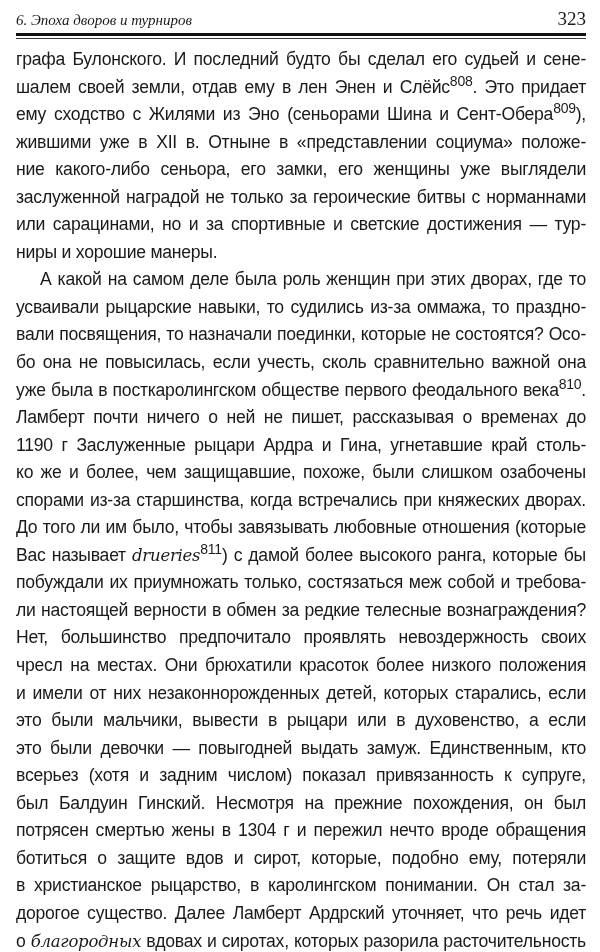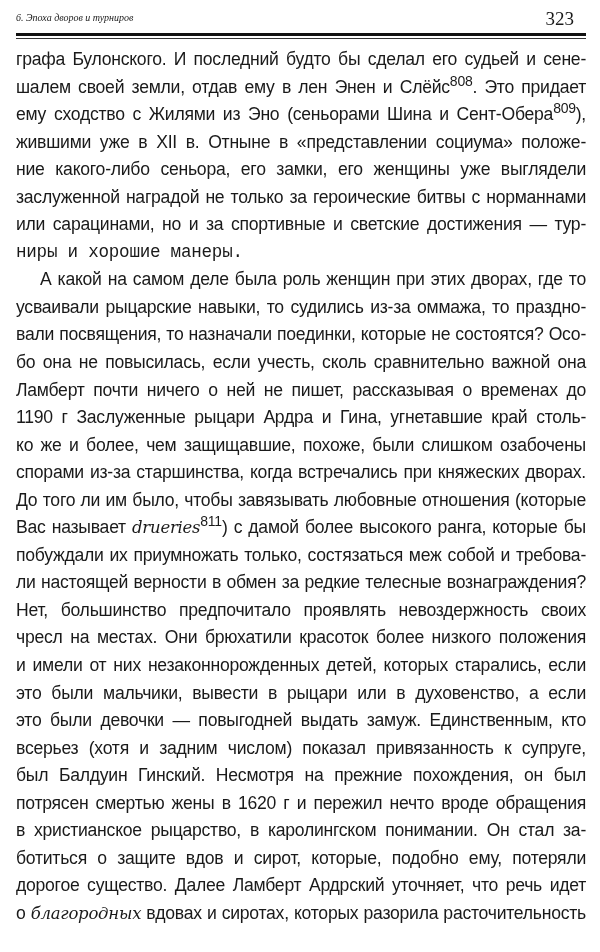"6. Эпоха дворов и турниров" .rh-title { font-size: 10px -> 15px }
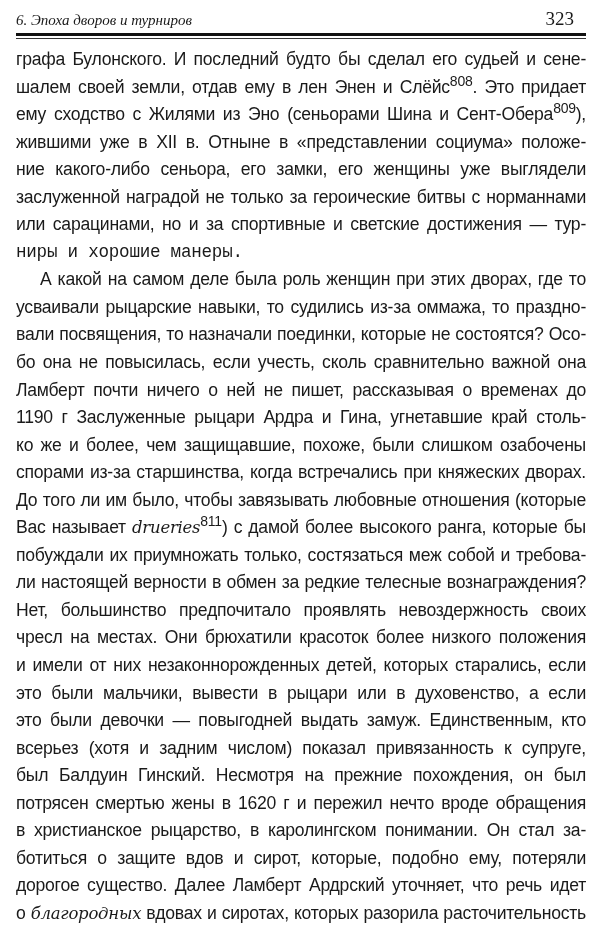"323" .rh-page { right: 12px -> 0 }
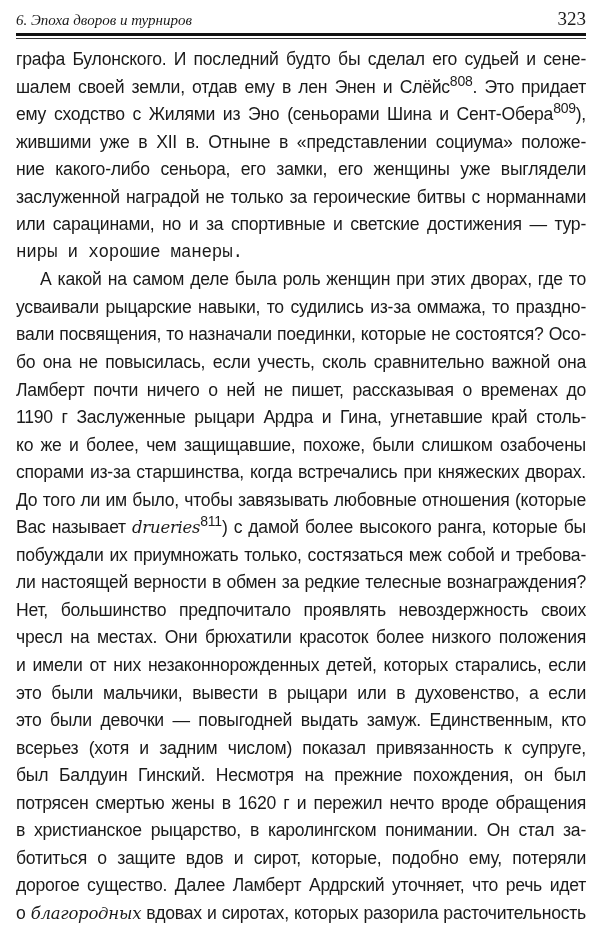"ниры и хорошие манеры." .line.last { font-family: Liberation Mono, monospace -> none }
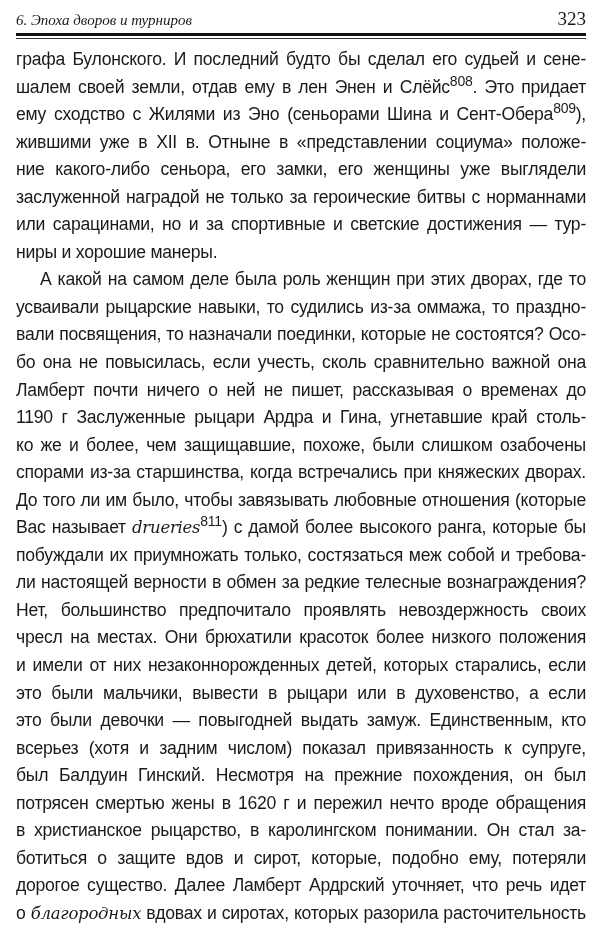"уже была в посткаролингском обществе" span.line { html: none -> <span><span>уже была в посткаролингском обществе первого феодального века</span><sup>810</sup><span>.</span></span> }
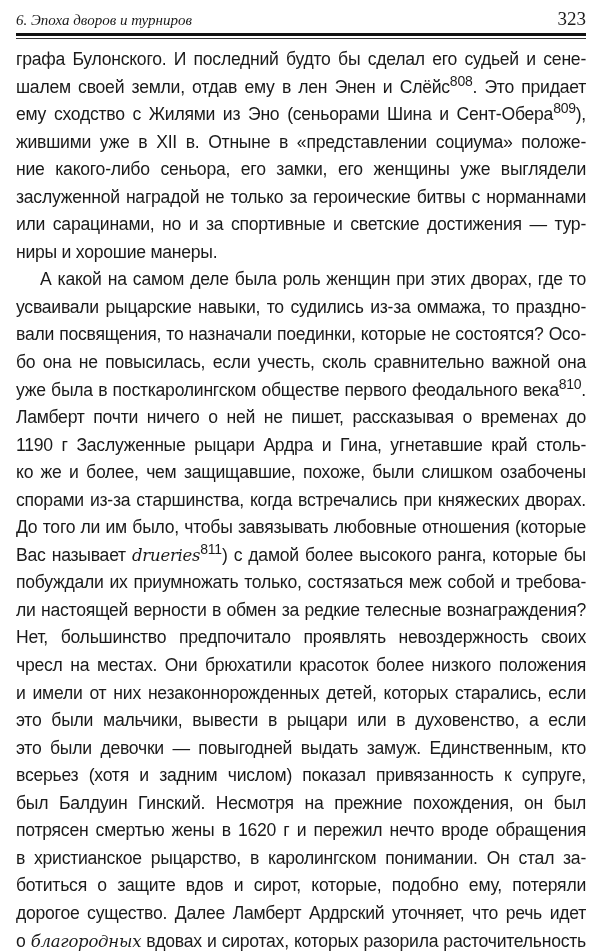"потрясен смертью жены в 1620" span { text: 1620 -> 1304 }
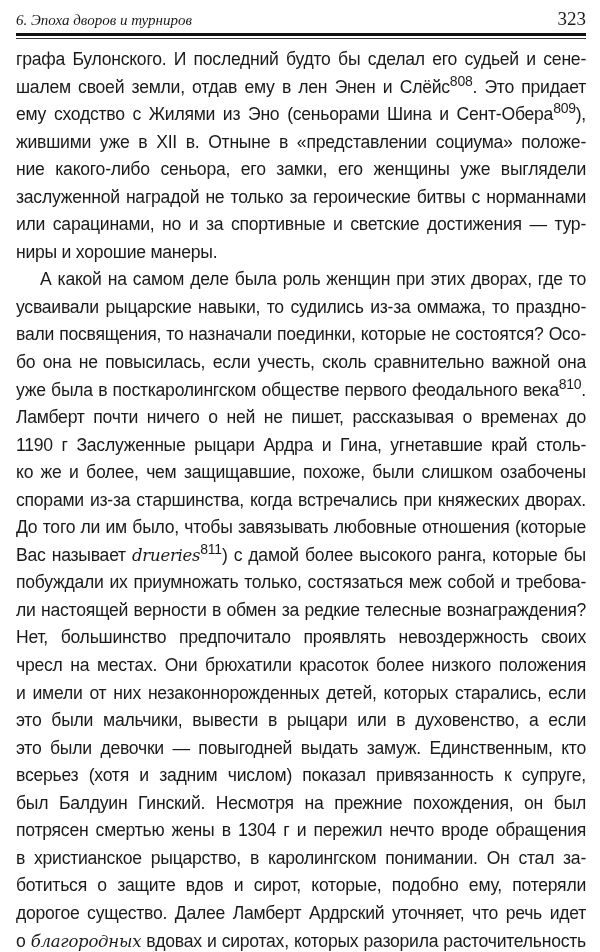"в христианское рыцарство, в каролингском" span.line { order: before "ботиться о защите вдов и" -> after "ботиться о защите вдов и" }
